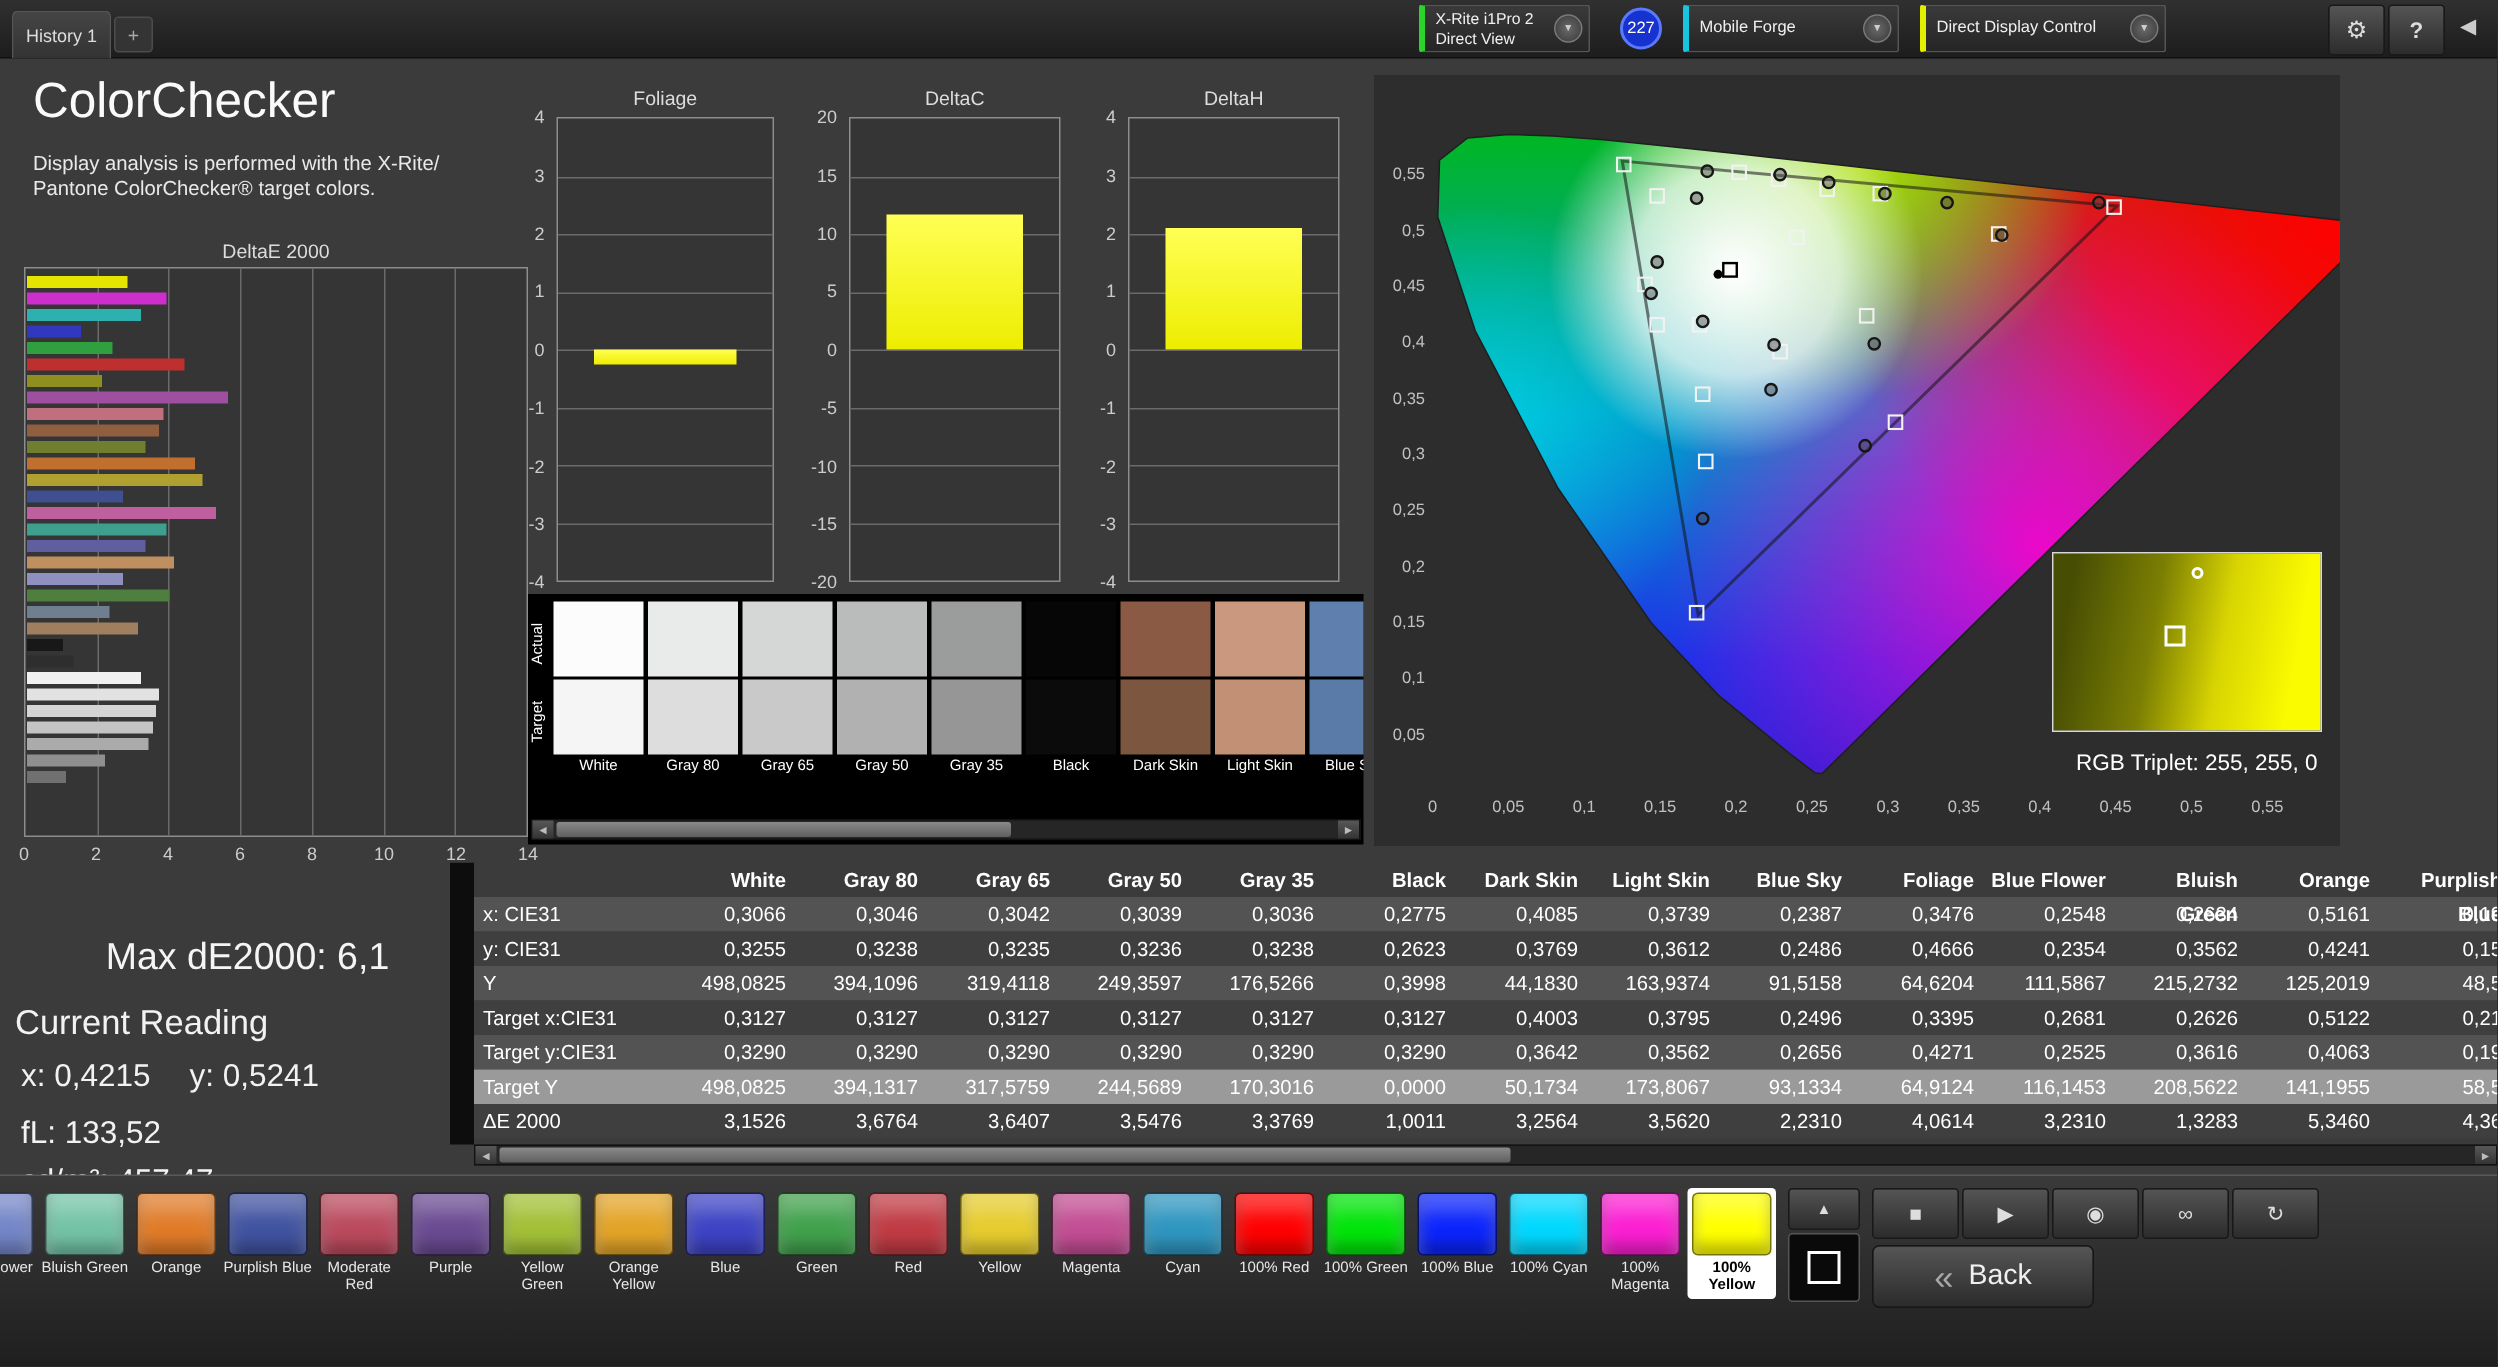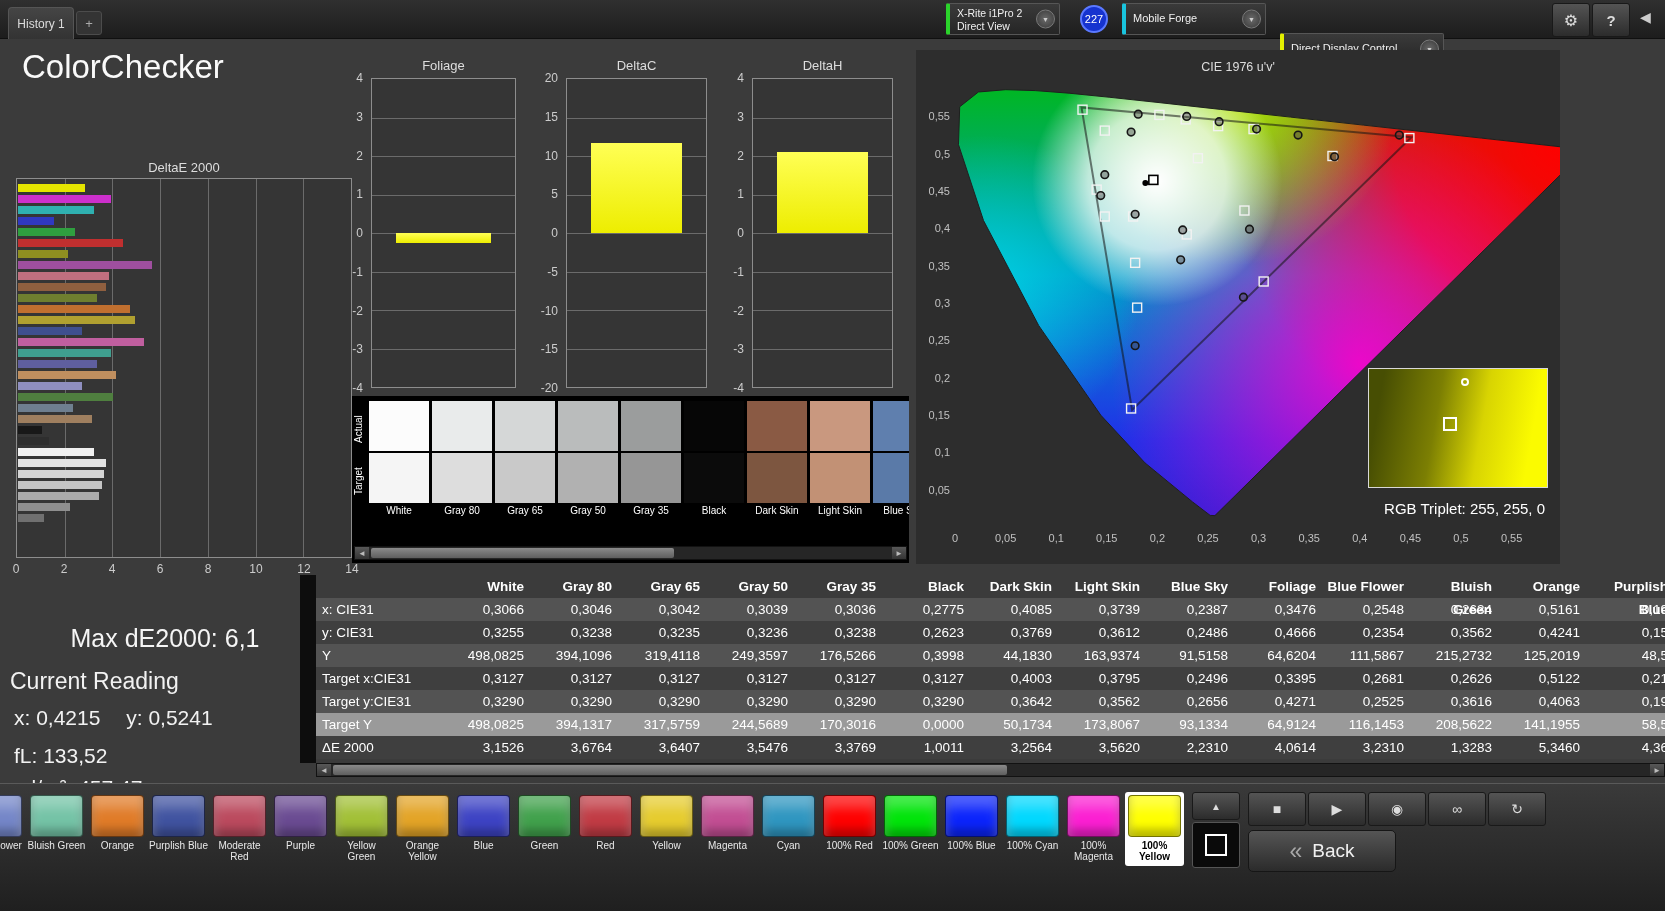"Direct Display Control" div.dd { margin-top: 30px -> none }
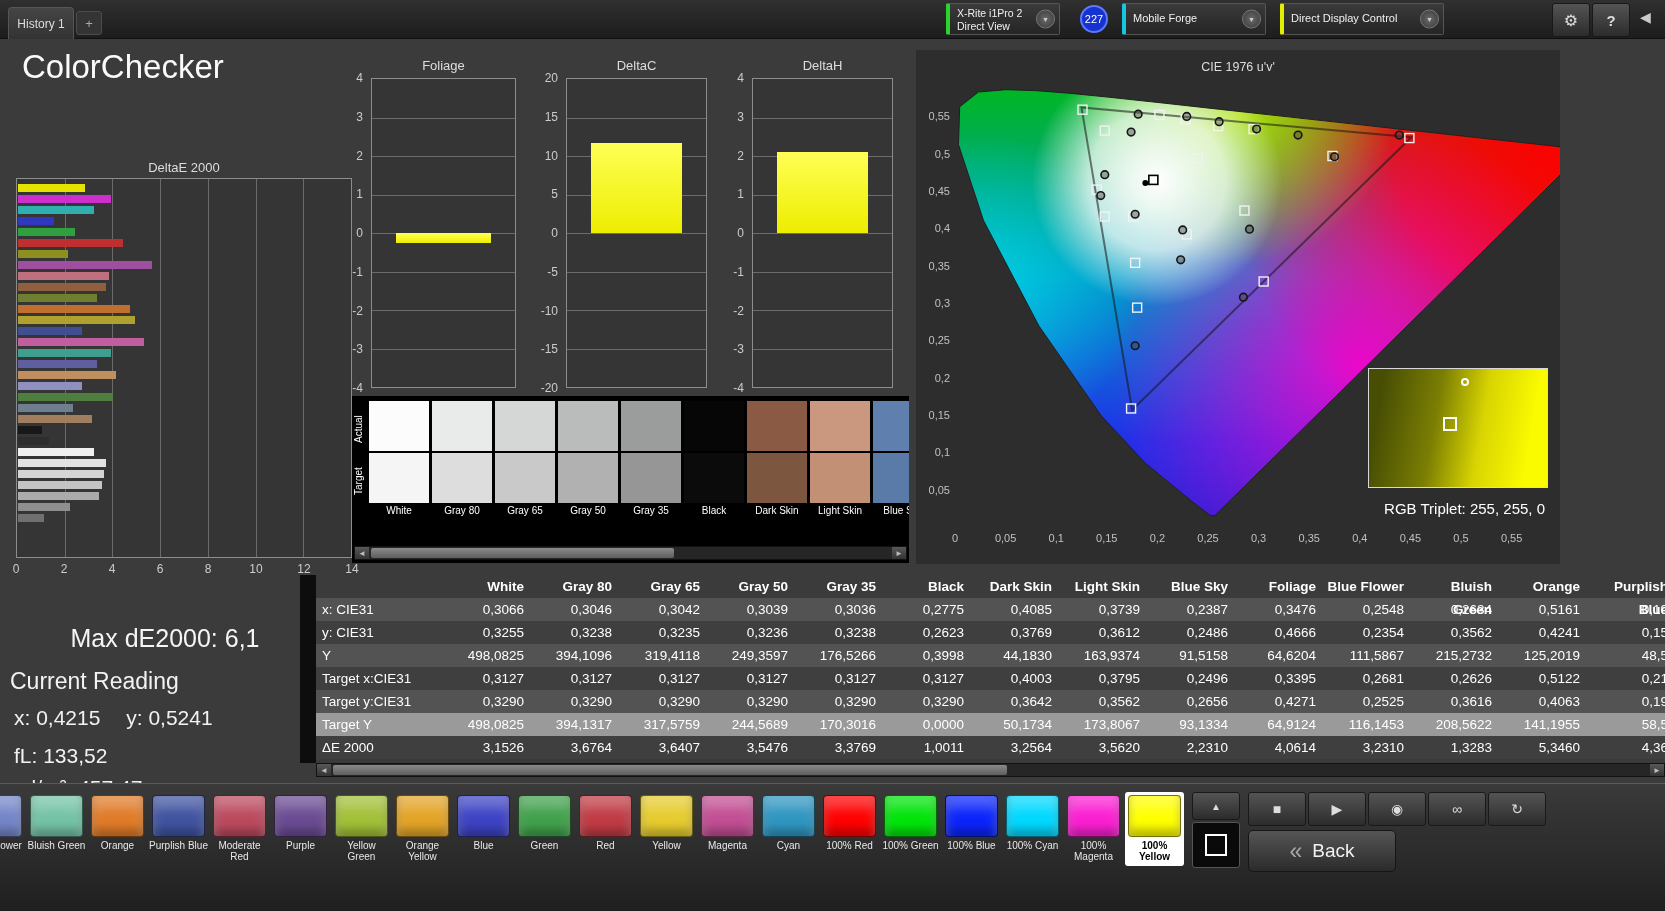"CIE 1976 u'v'" div.chart-title { html: <div>CIE 1976 u'v'</div> -> none }
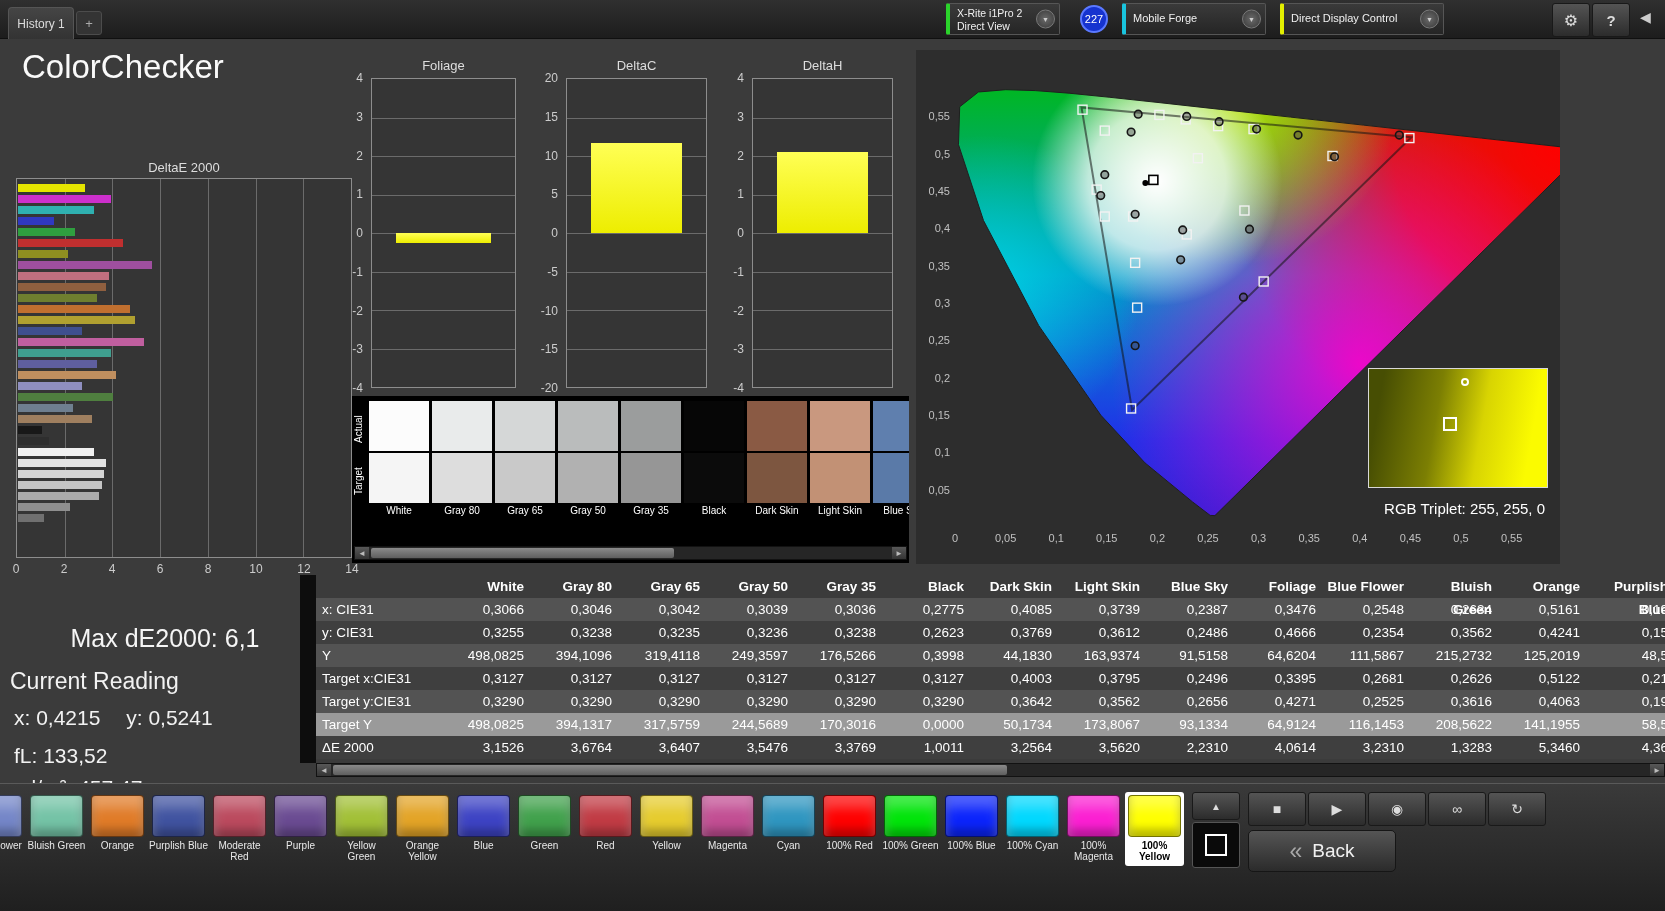"Display analysis is performed with" div { html: none -> <div> <div>Display analysis is performed with the X-Rite/</div> <div>Pantone ColorChecker® target colors.</div> </div> }
